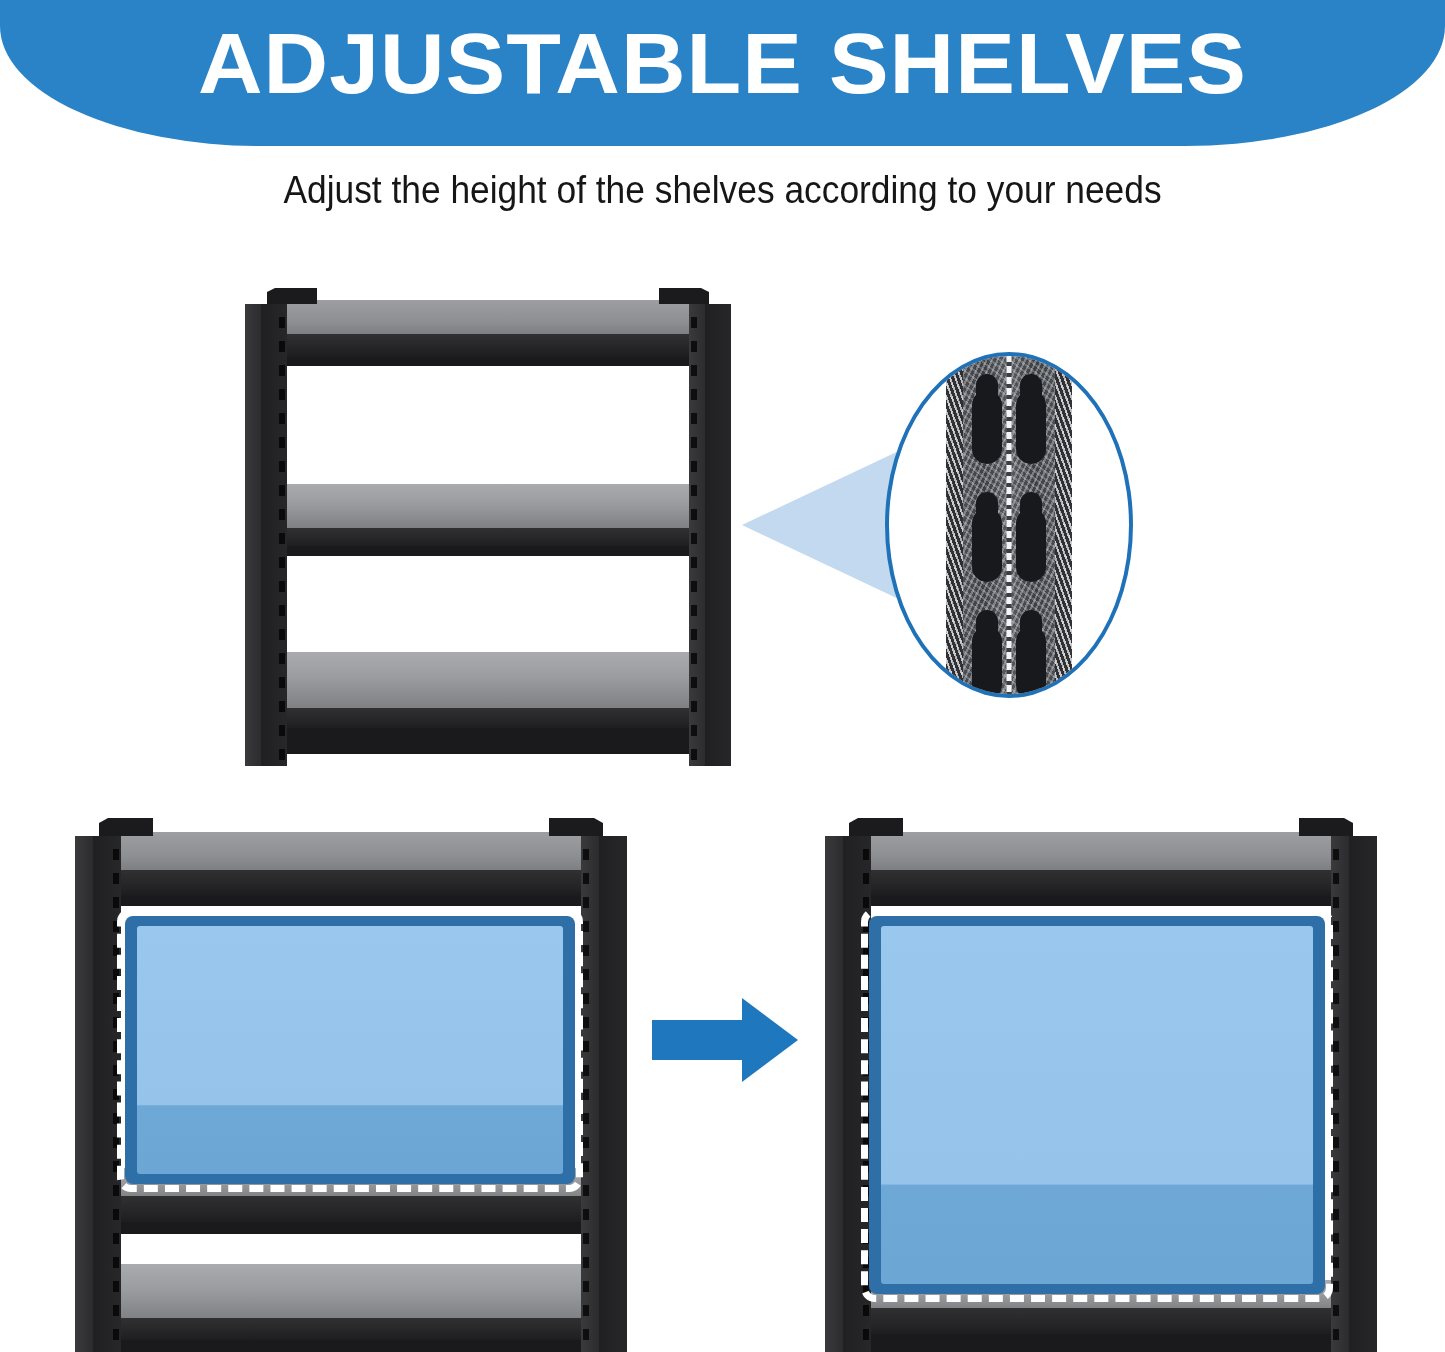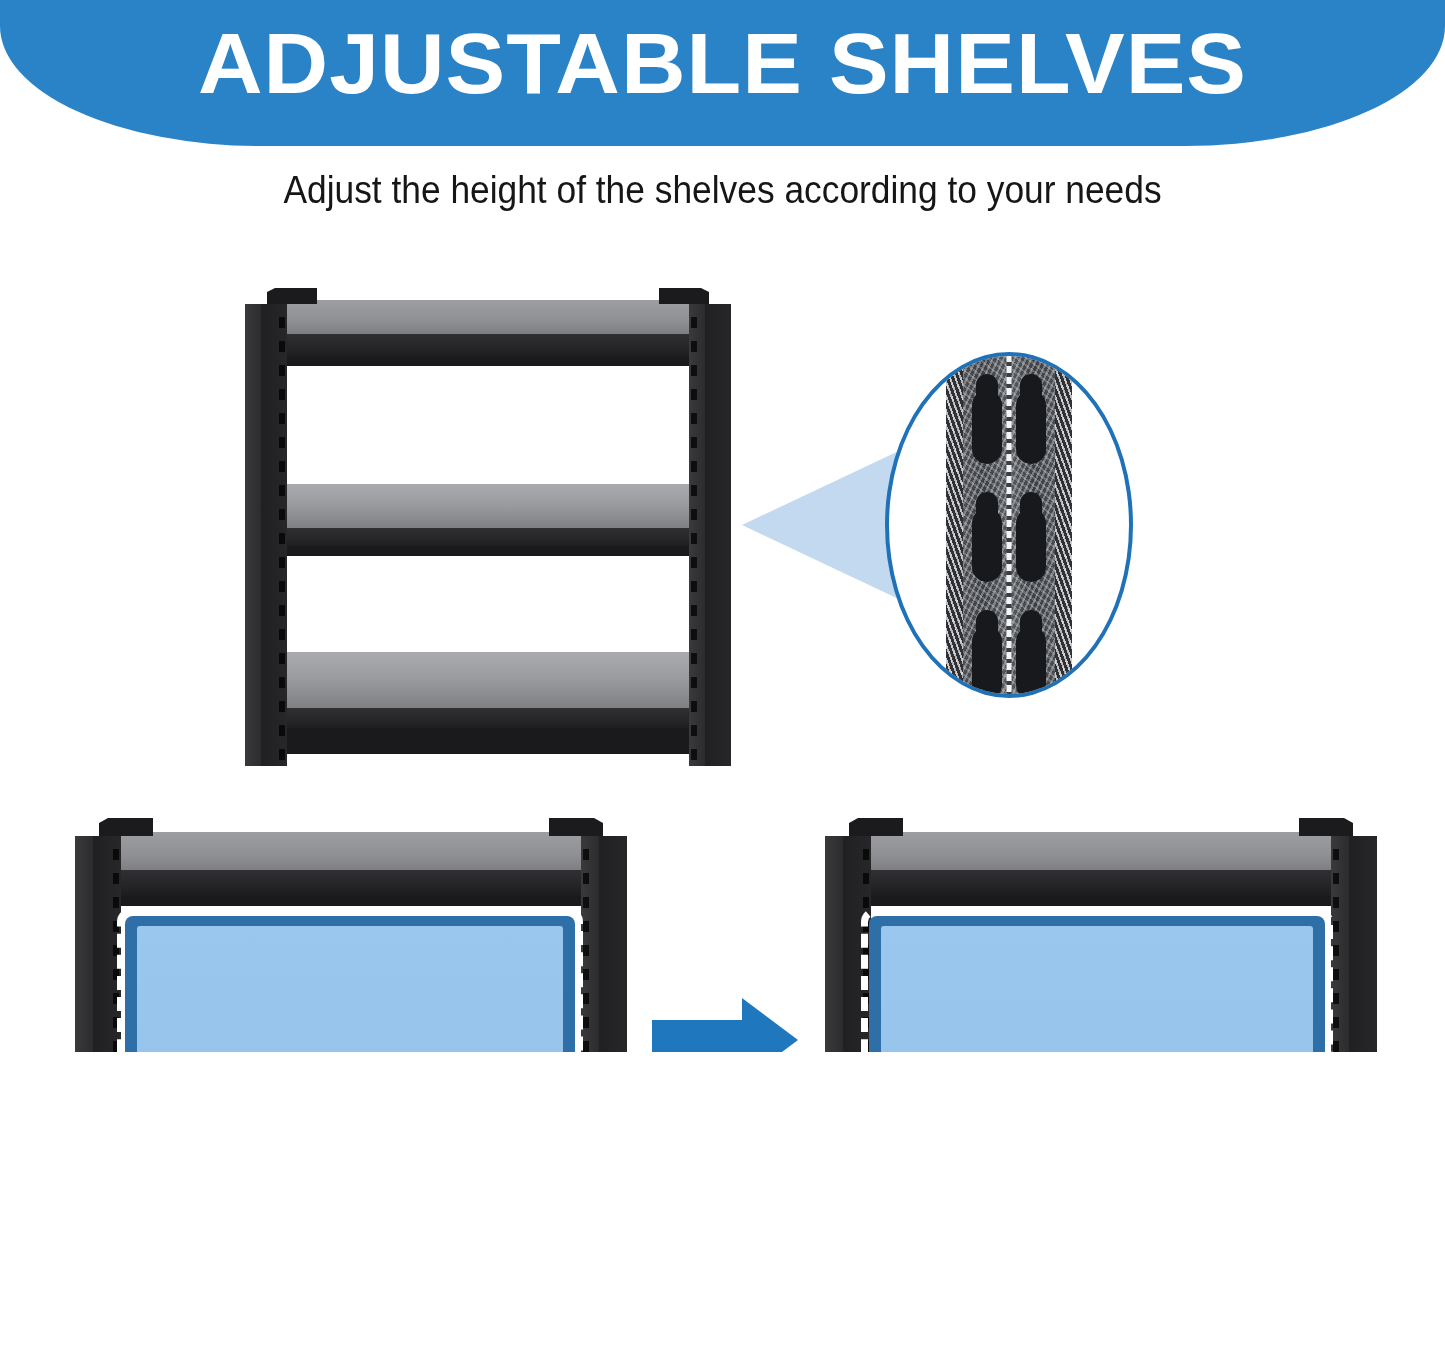"ADJUSTABLE SHELVES" .stage { height: 1052px -> 1352px }
